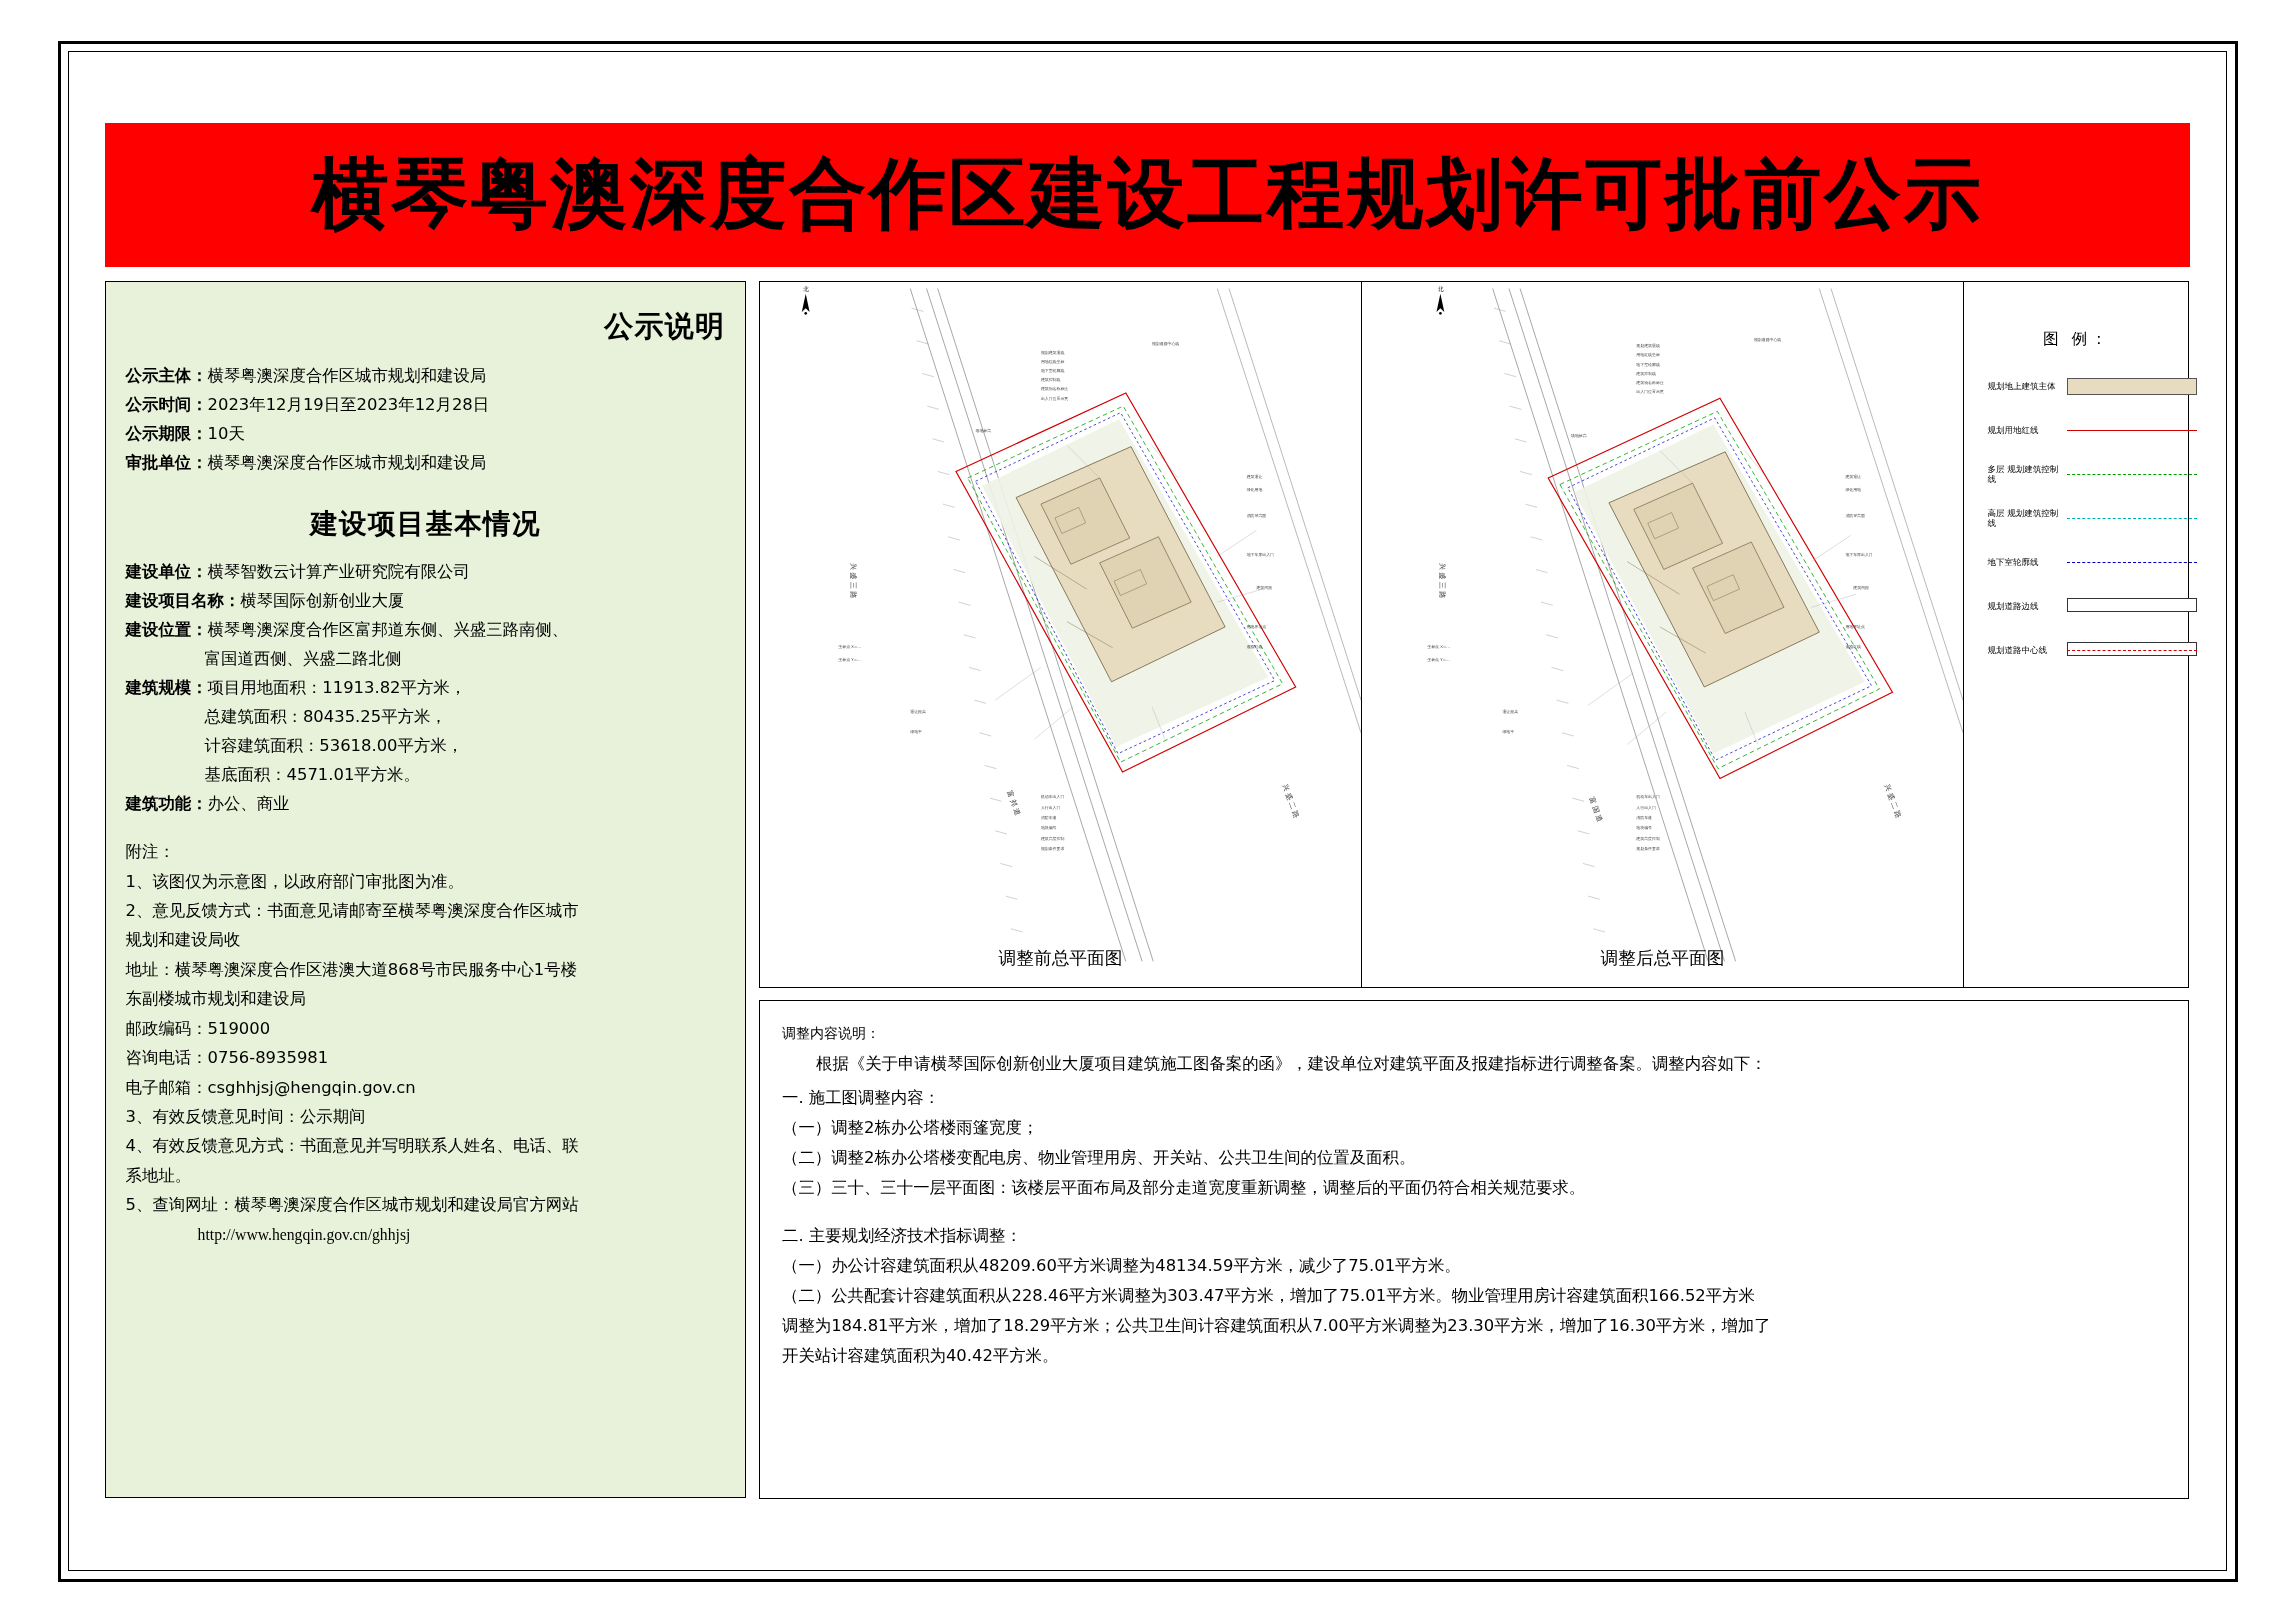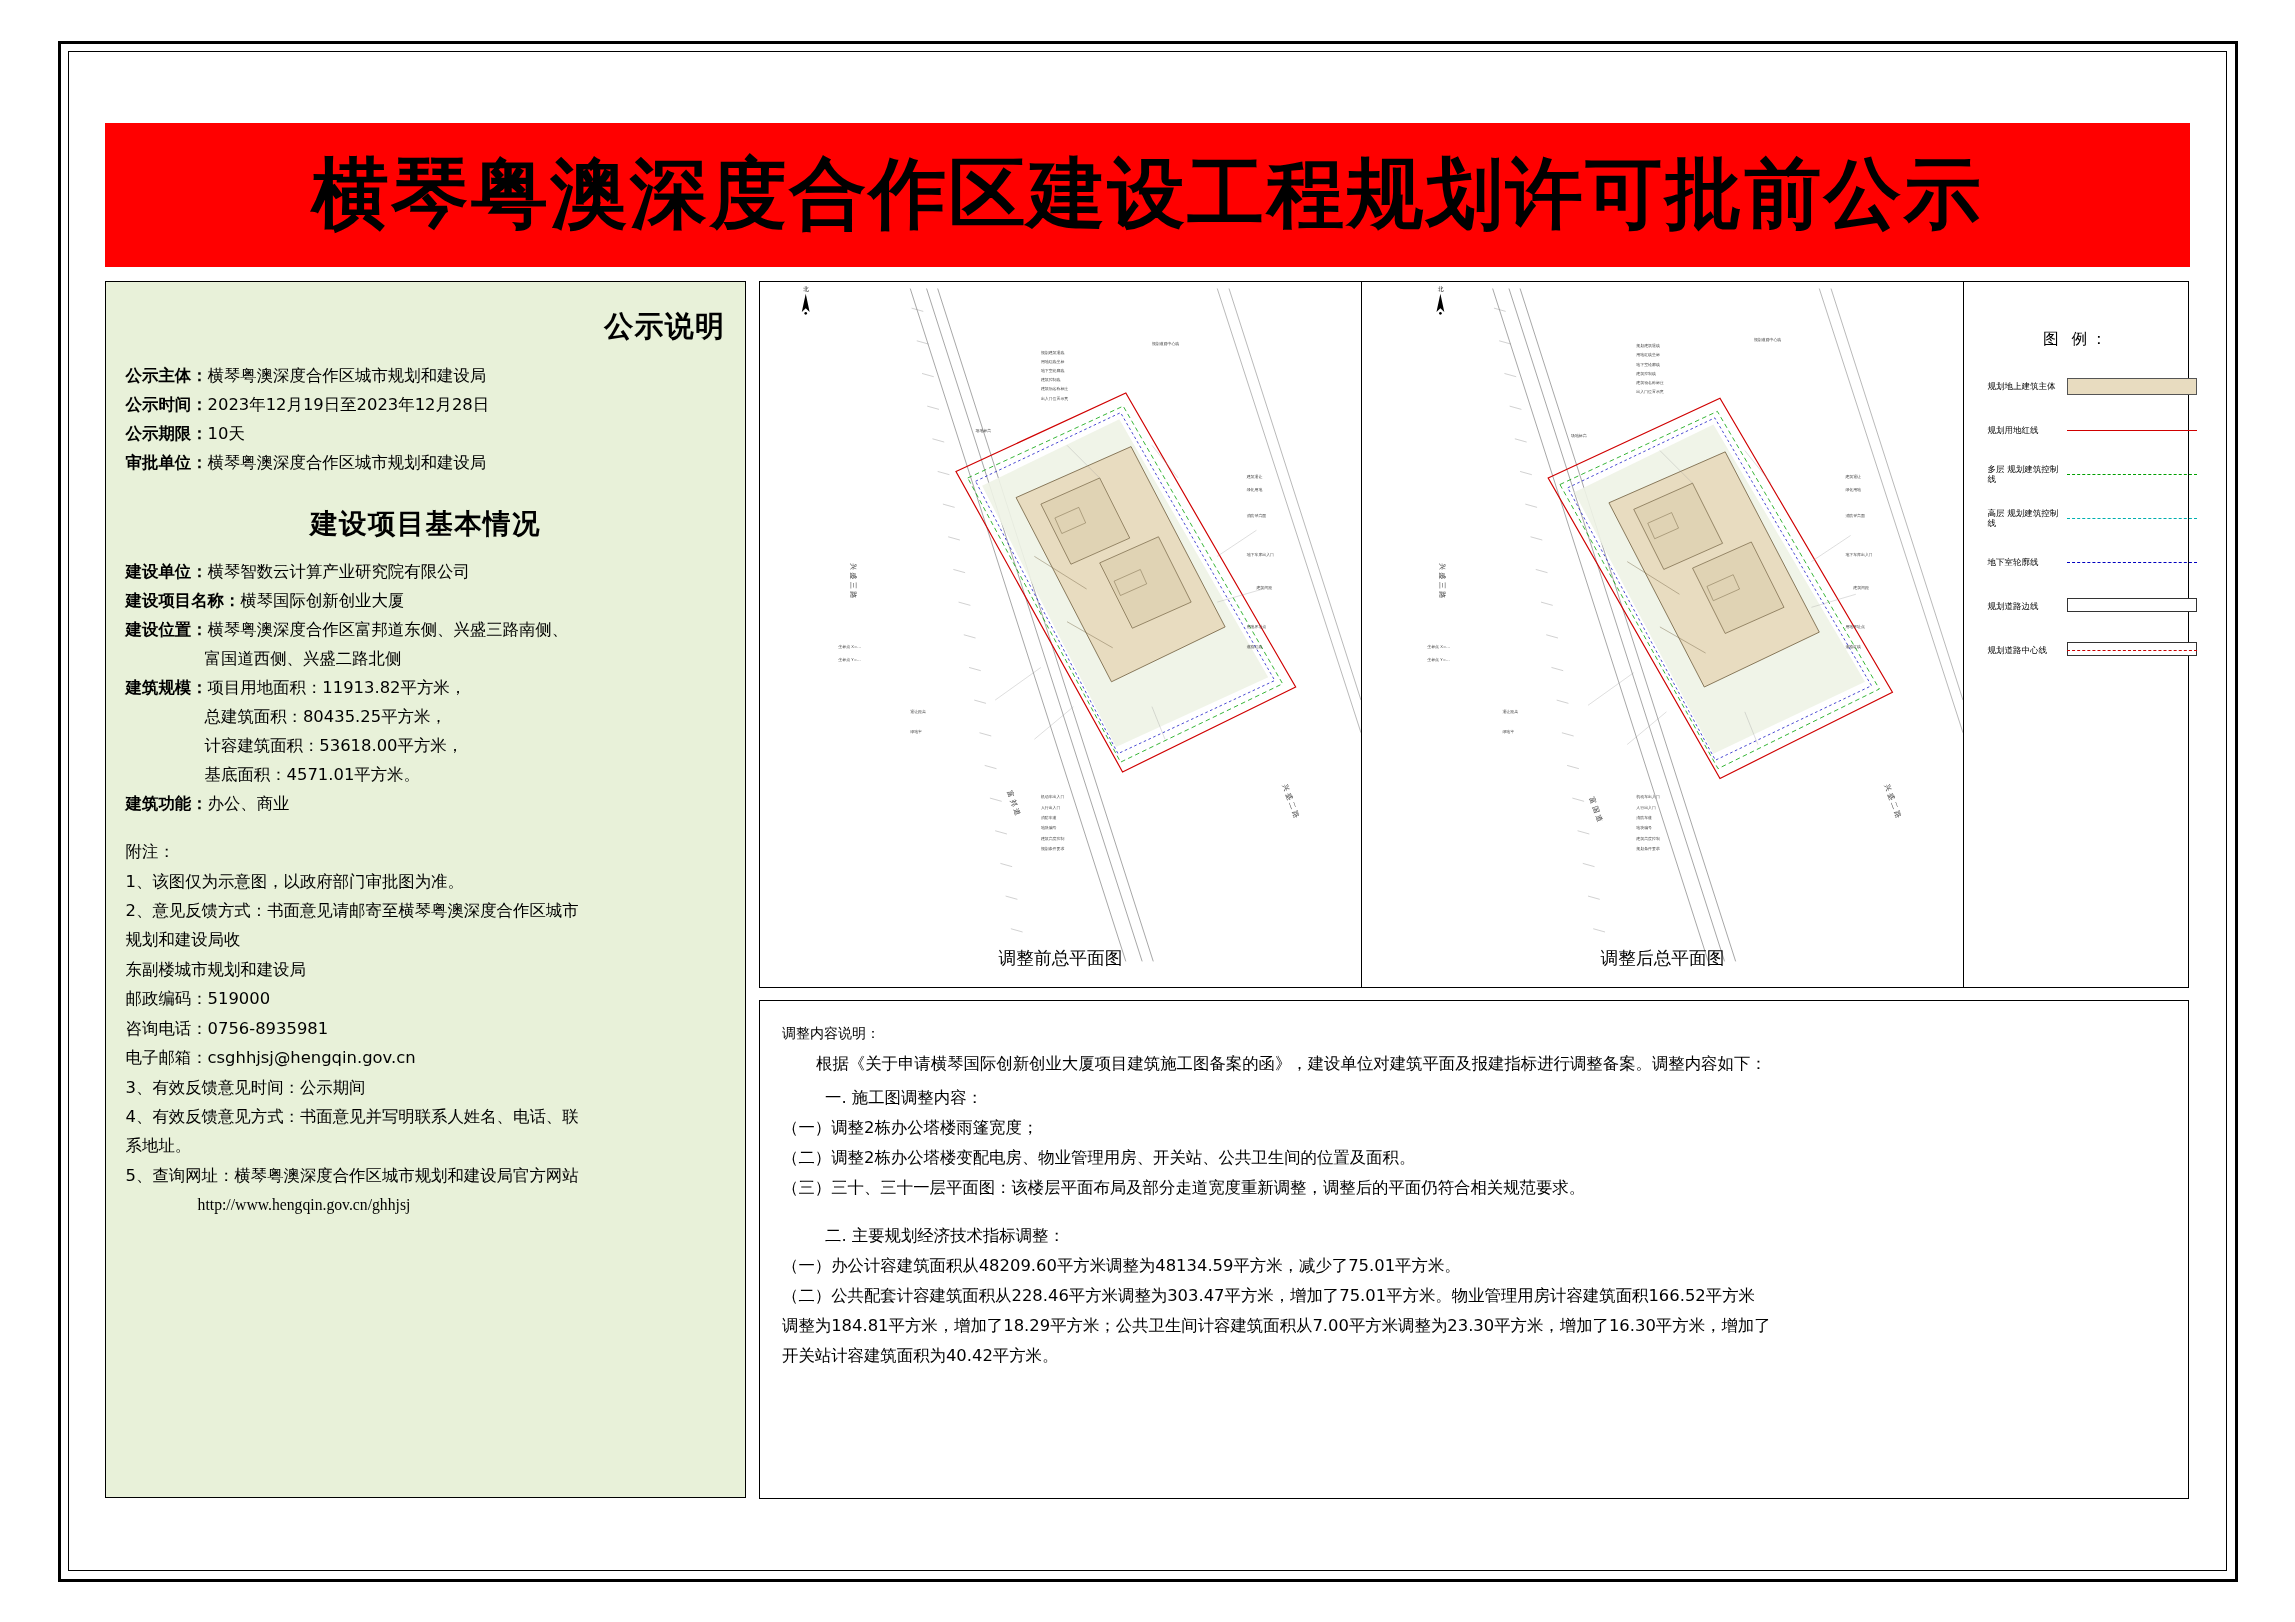"地址：横琴粤澳深度合作区港澳大道868号市民服务中心1号楼" div.nline { html: none -> <div>地址：横琴粤澳深度合作区港澳大道868号市民服务中心1号楼</div> }
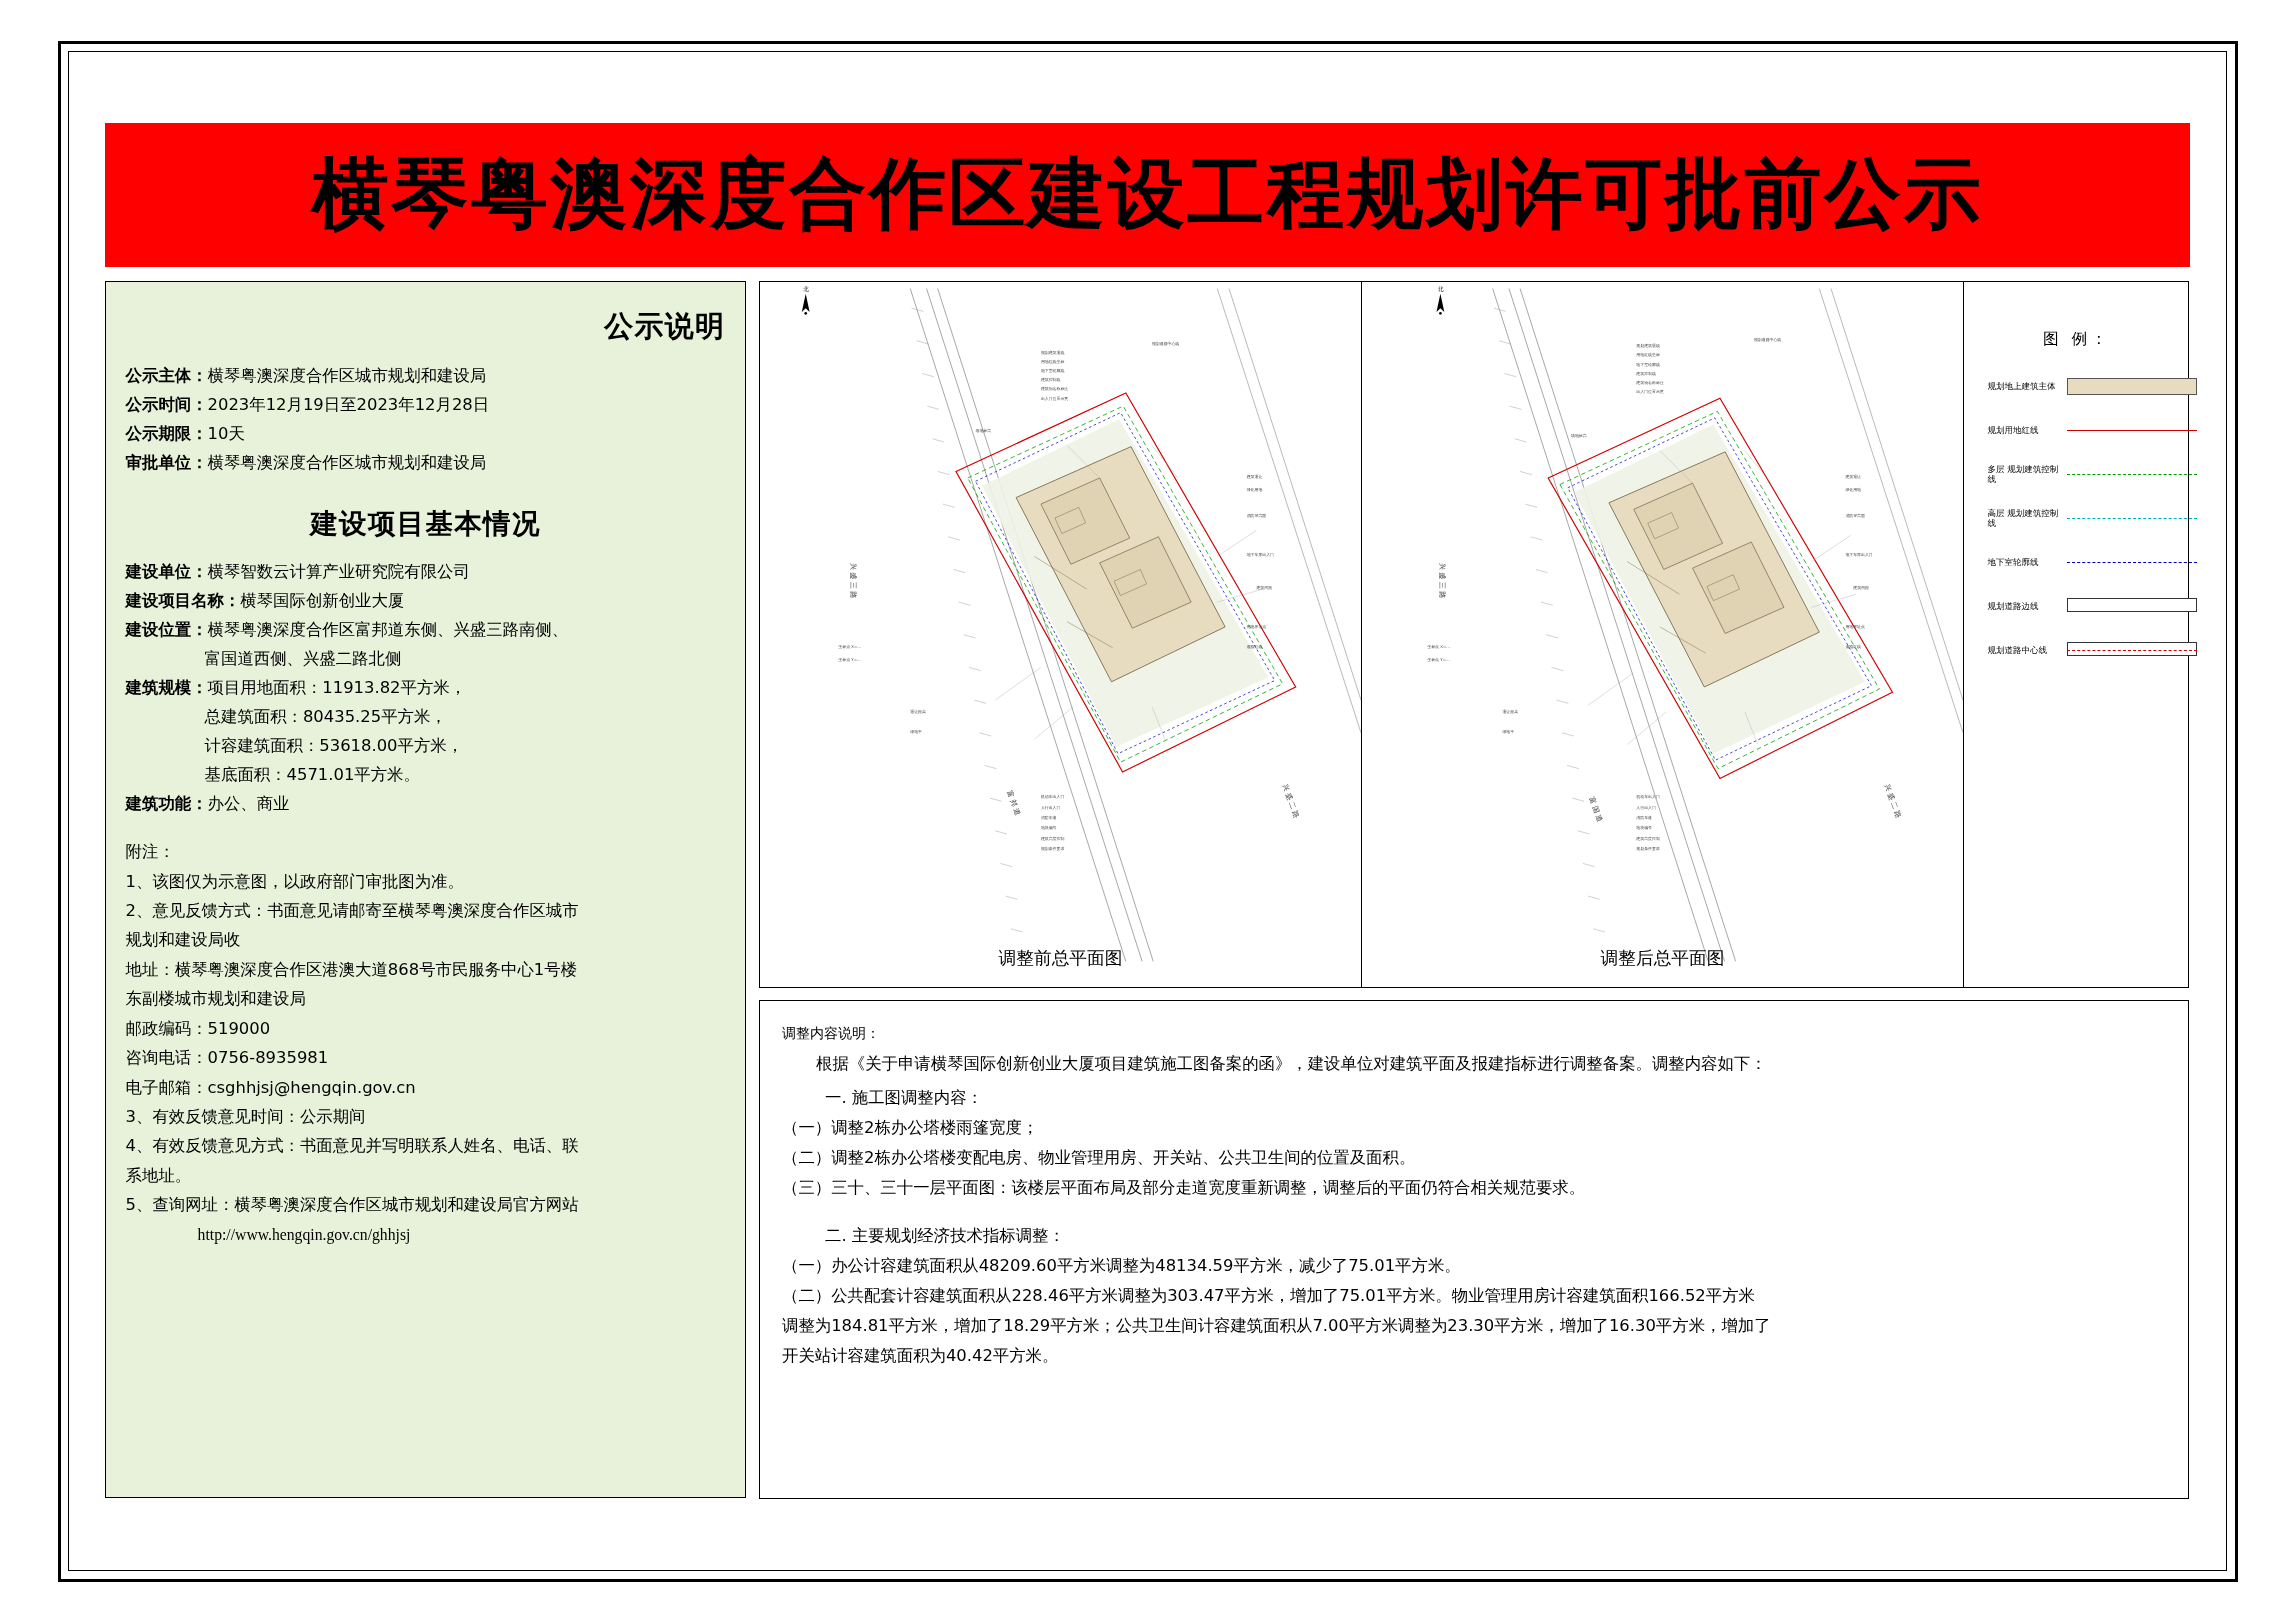"一. 施工图调整内容：" .bottom-block .bt-sec { margin-left: 43px -> none }
